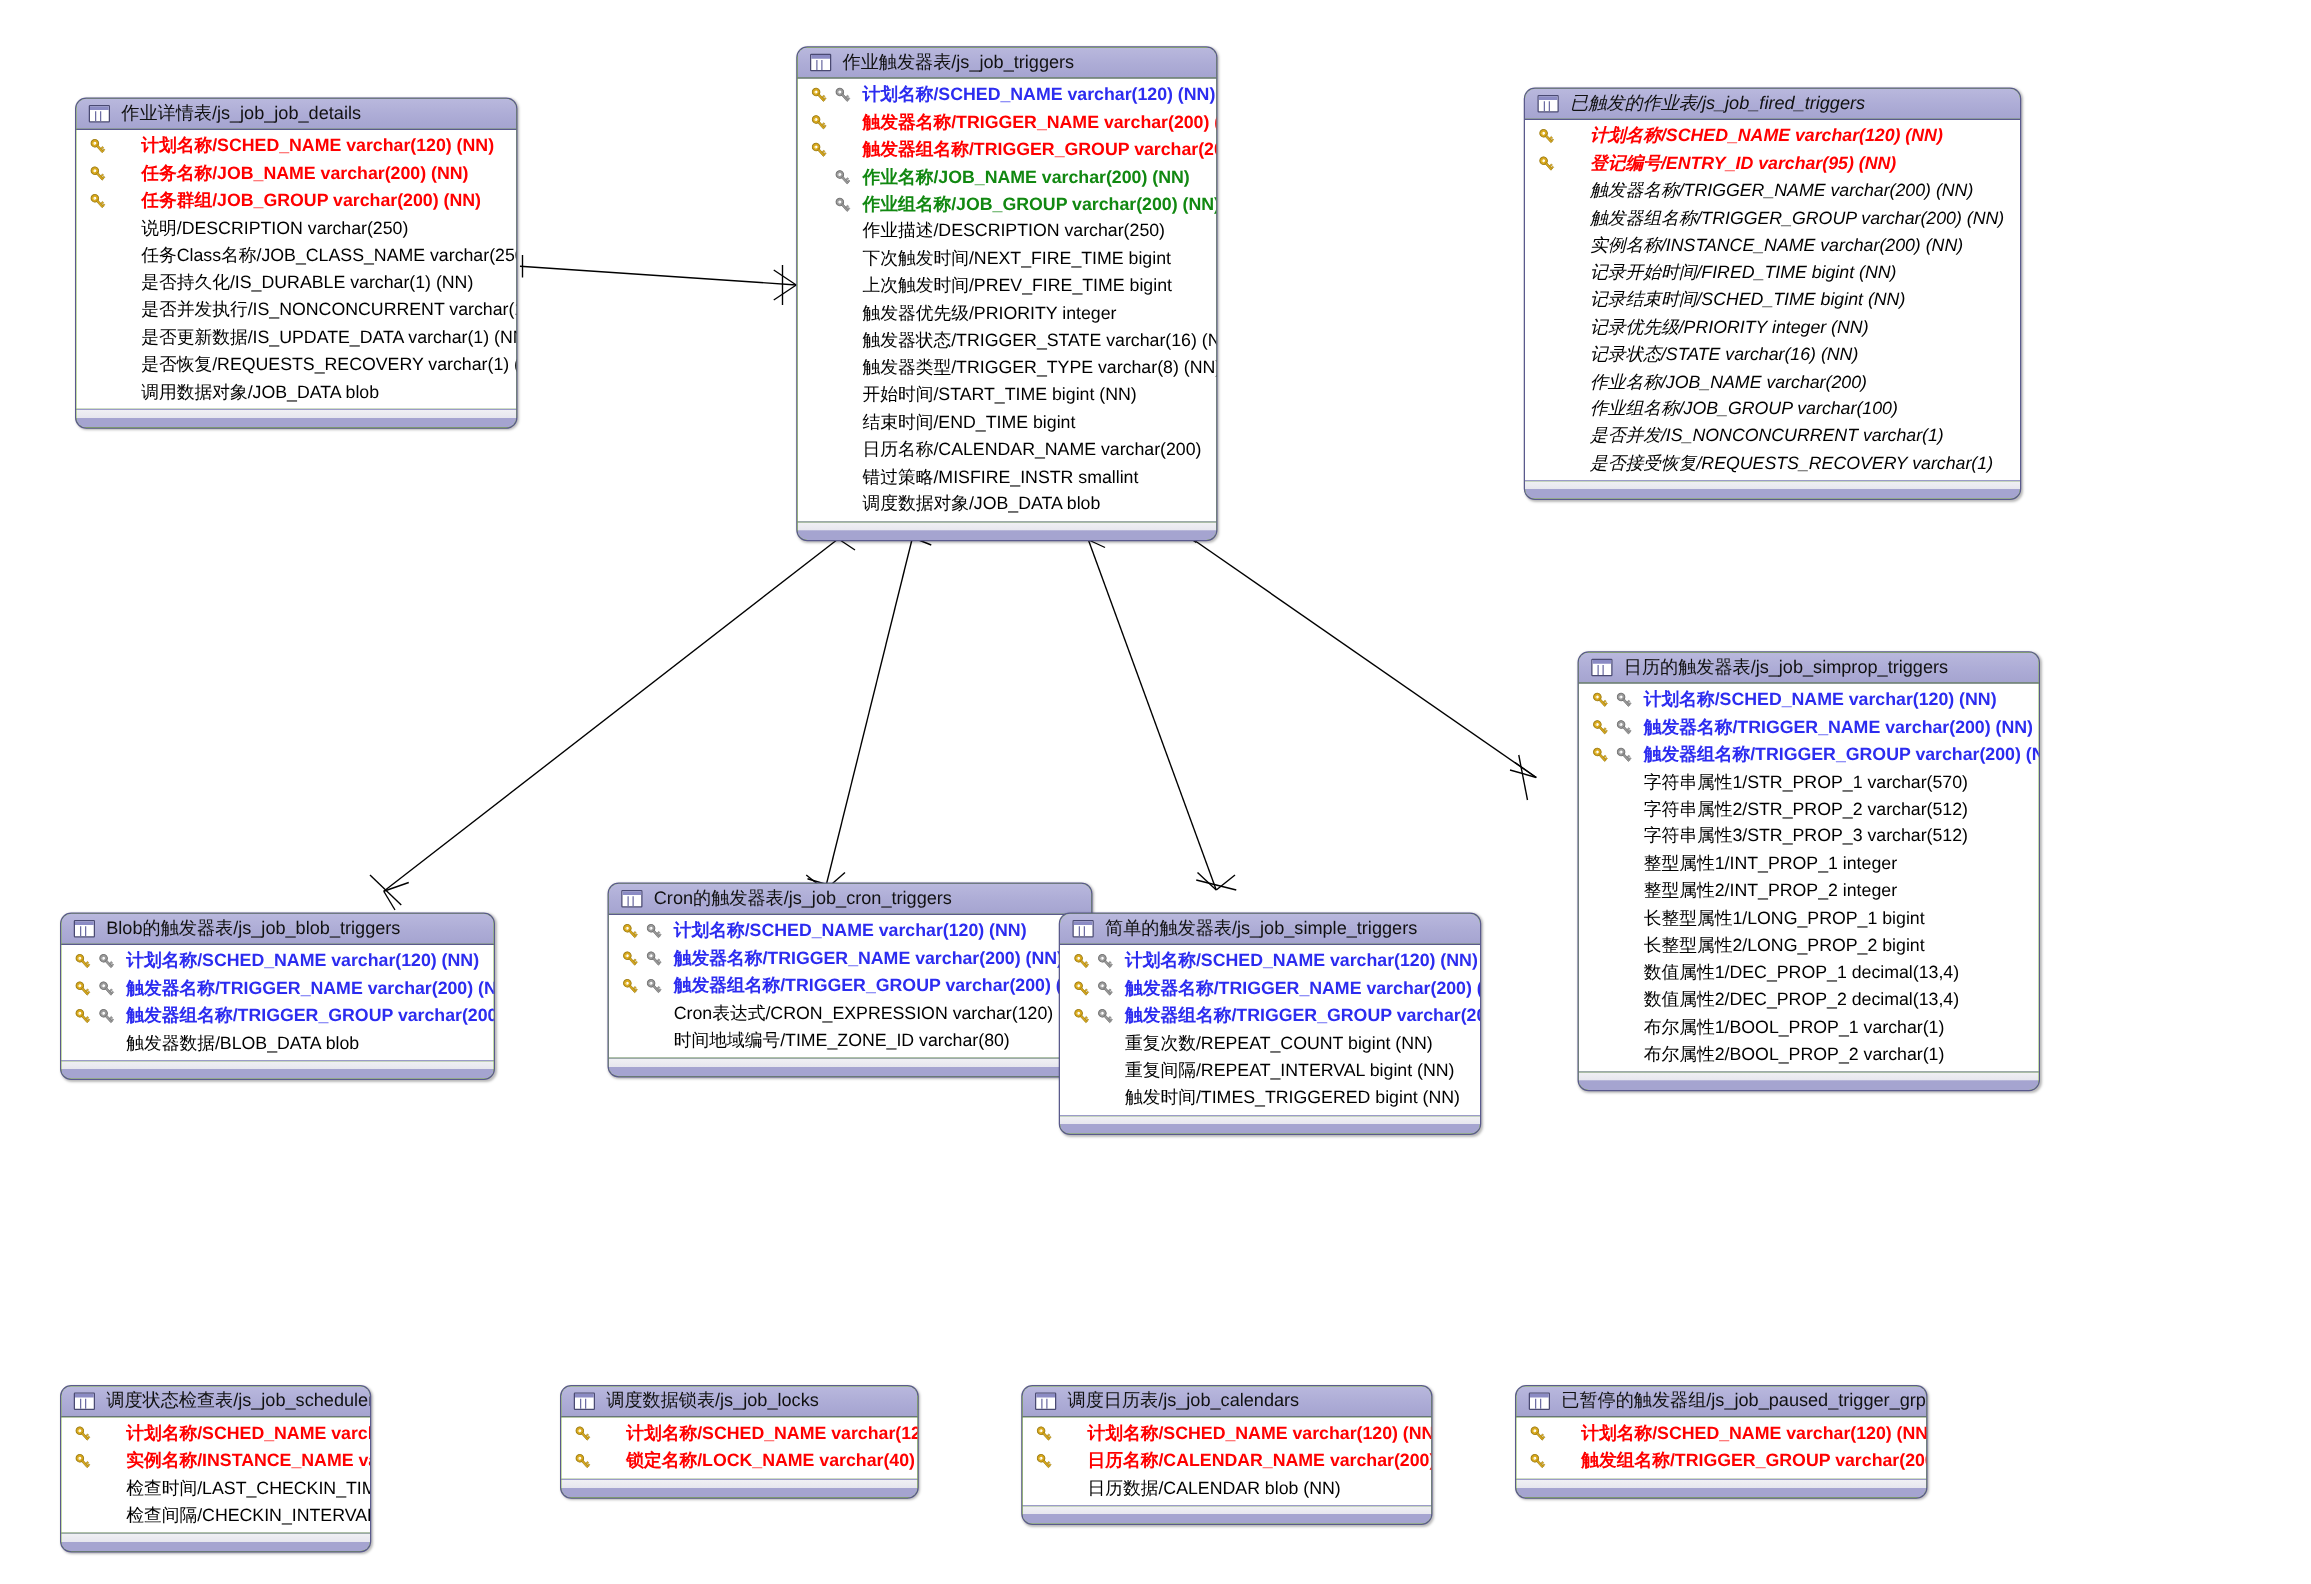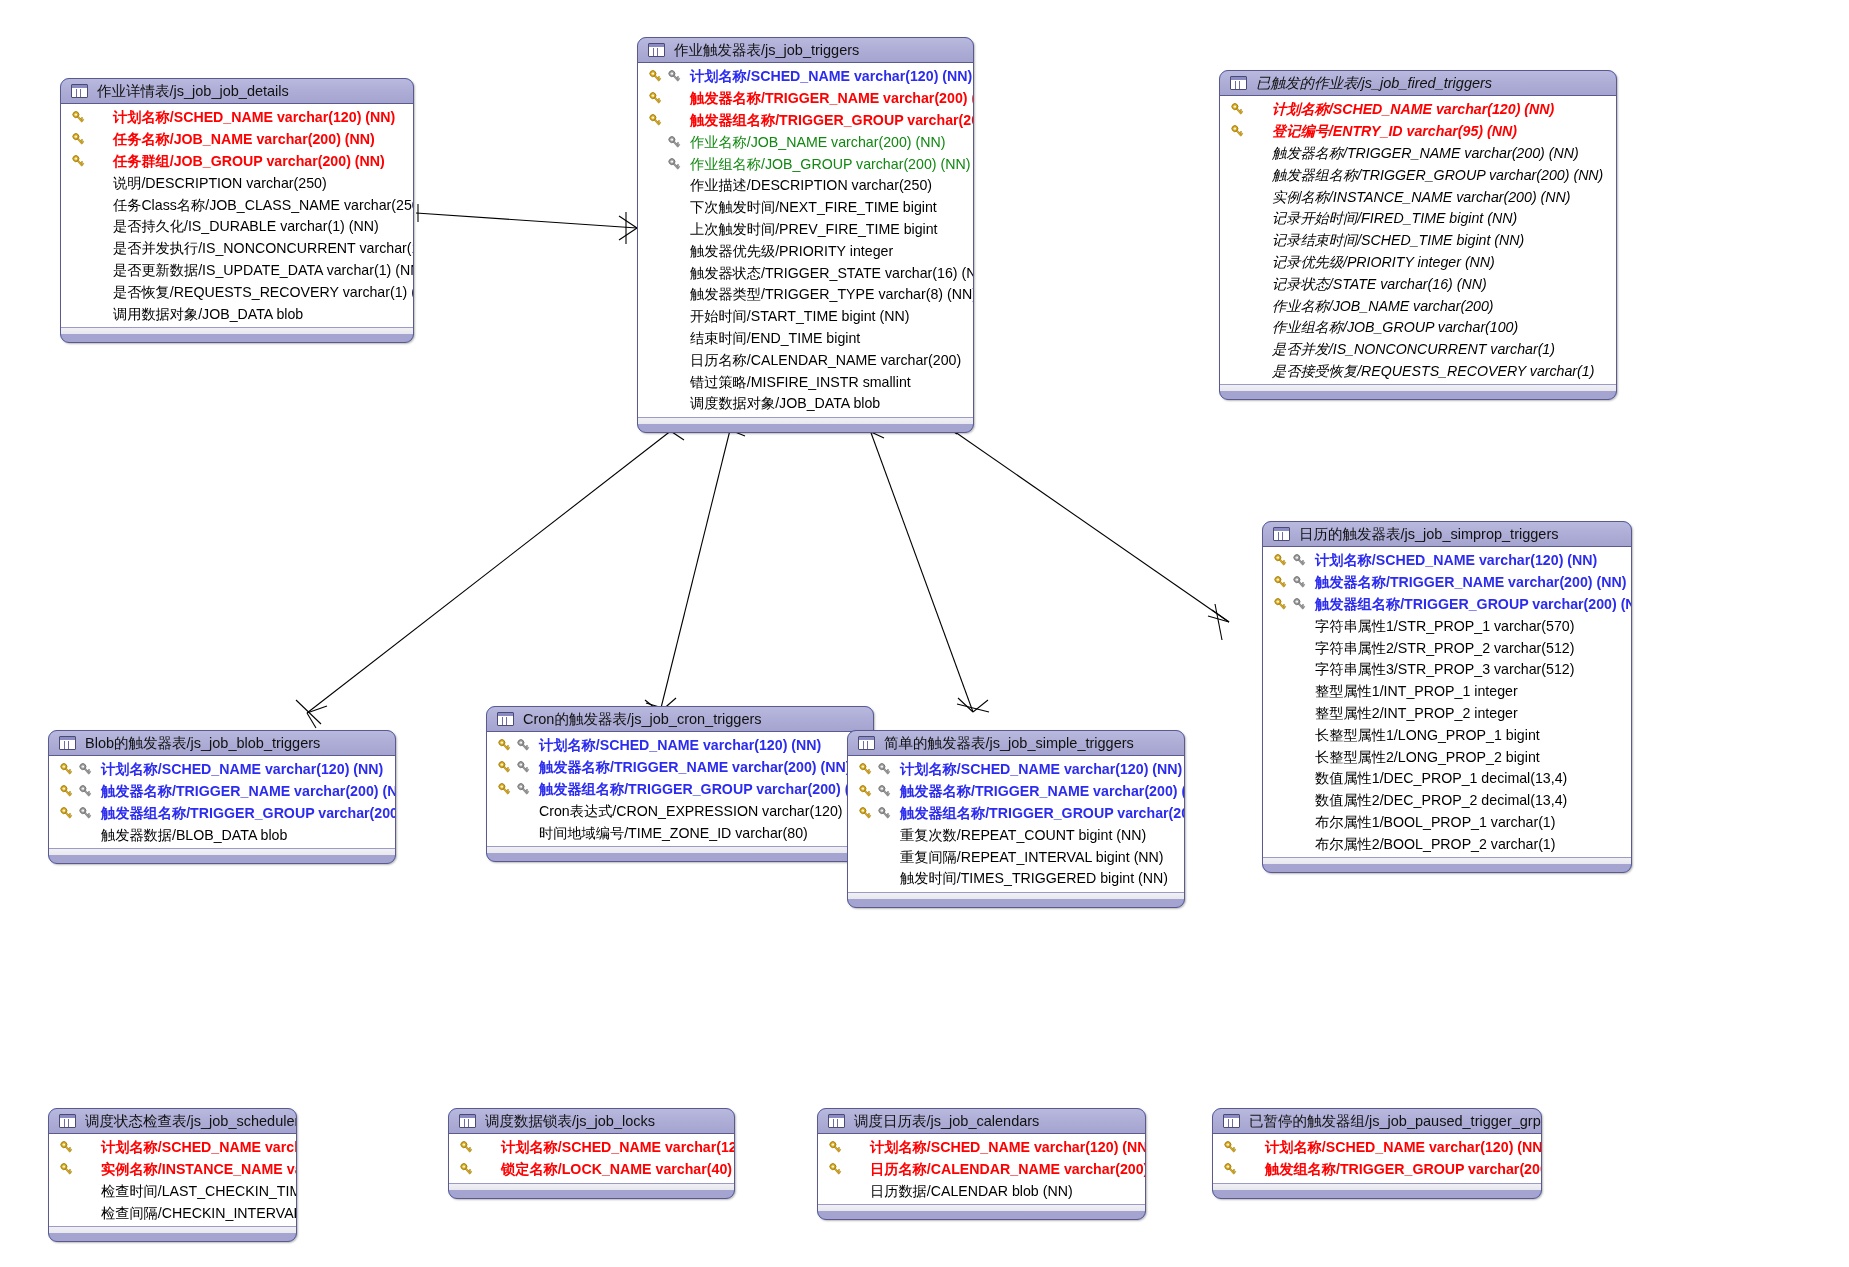"作业触发器表/js_job_triggers" .entity { background: #1d4ed8 -> #84cc16 }
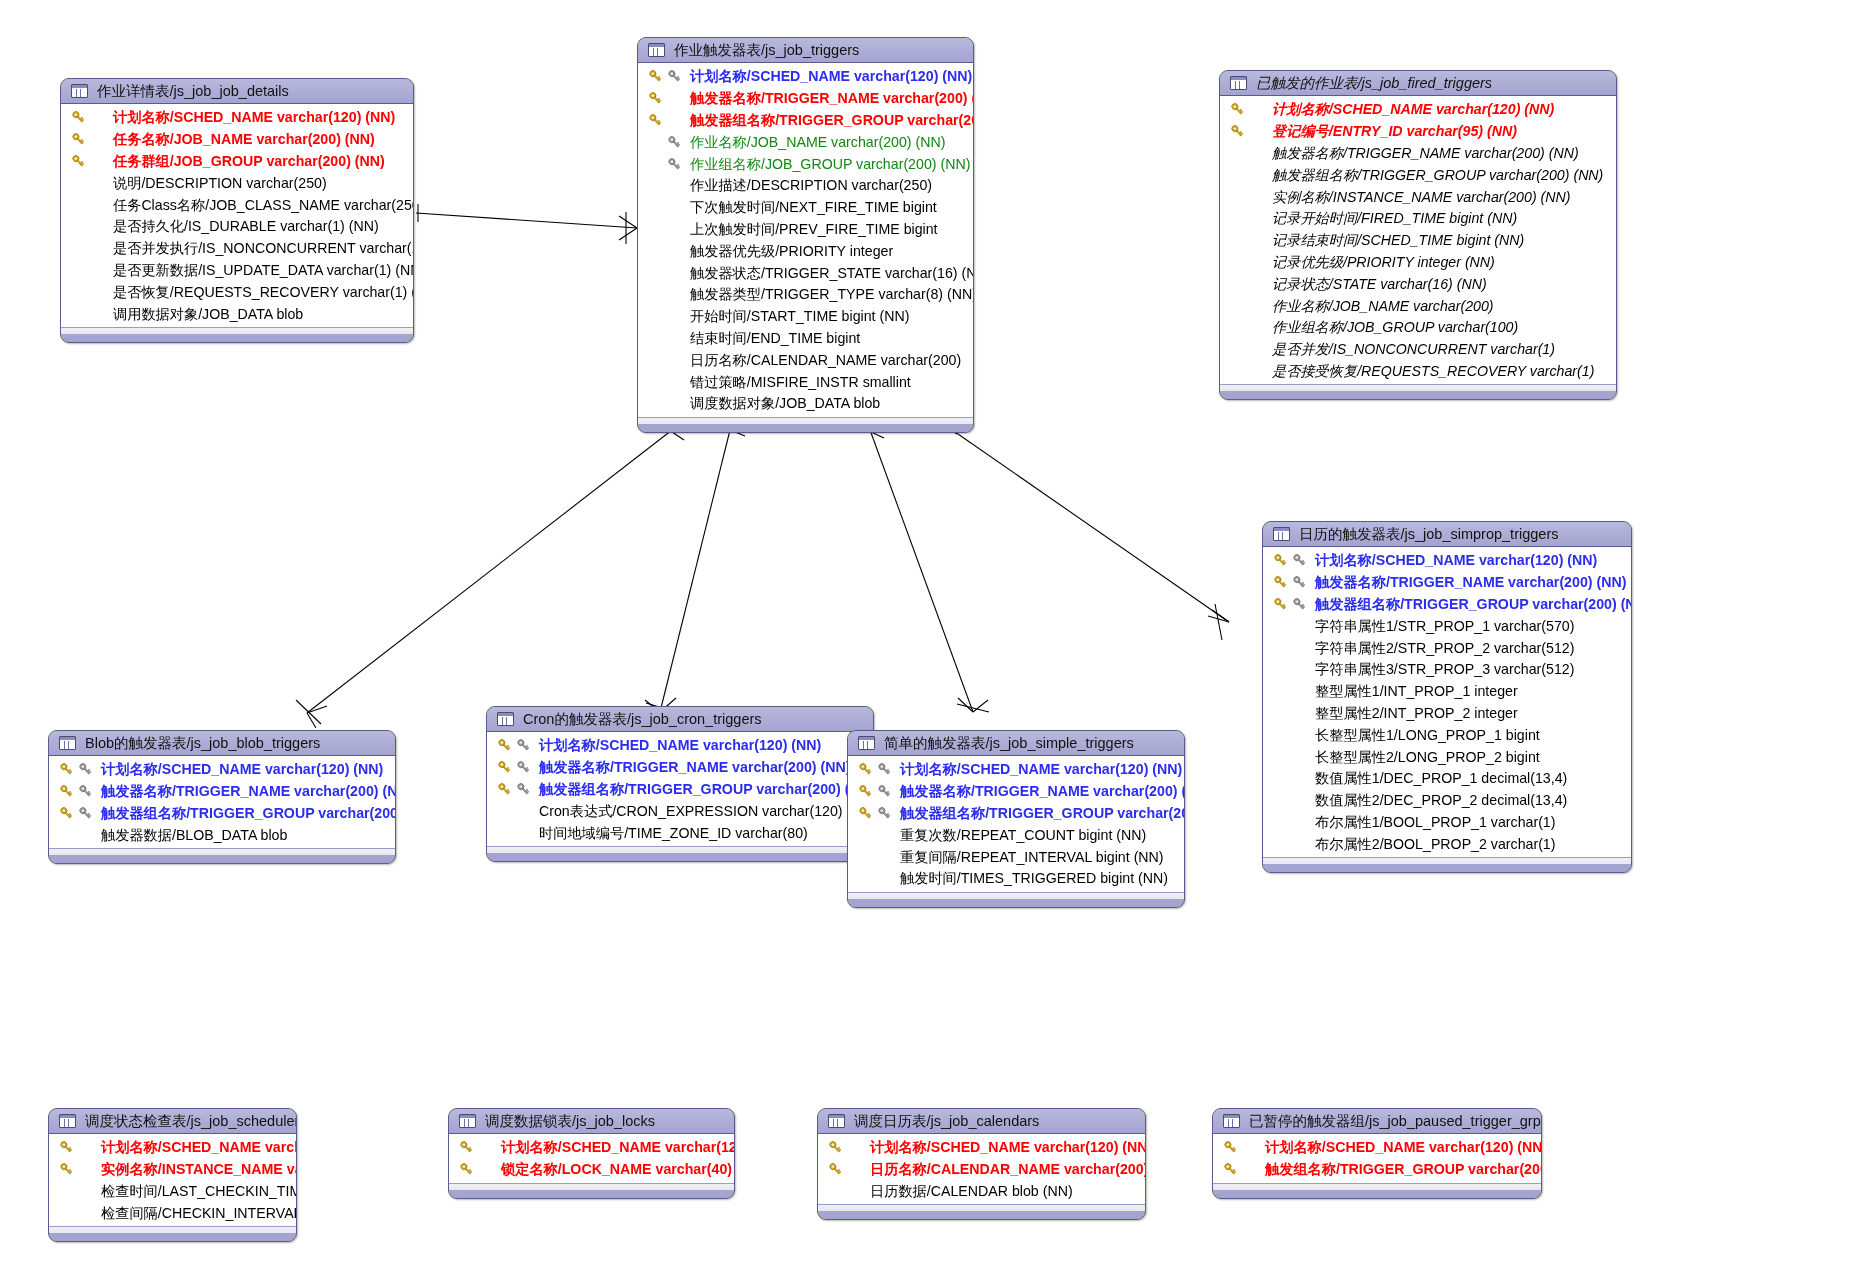"作业名称/JOB_NAME varchar(200) (NN)" .attr.fk .attr-text { font-weight: normal -> bold }
